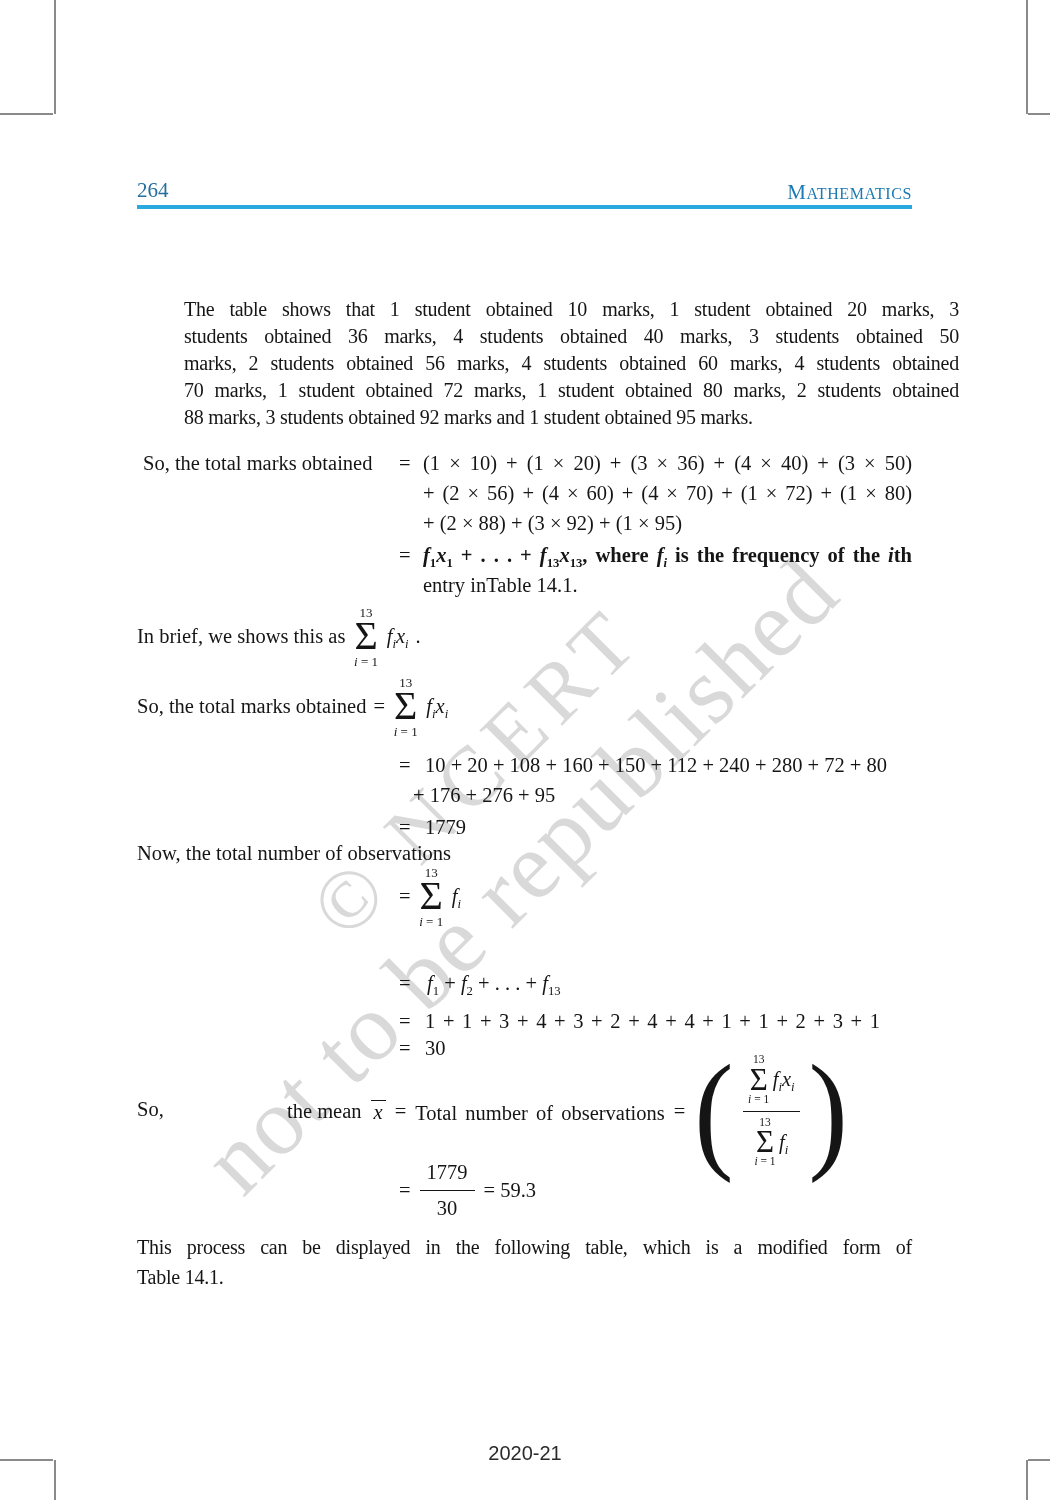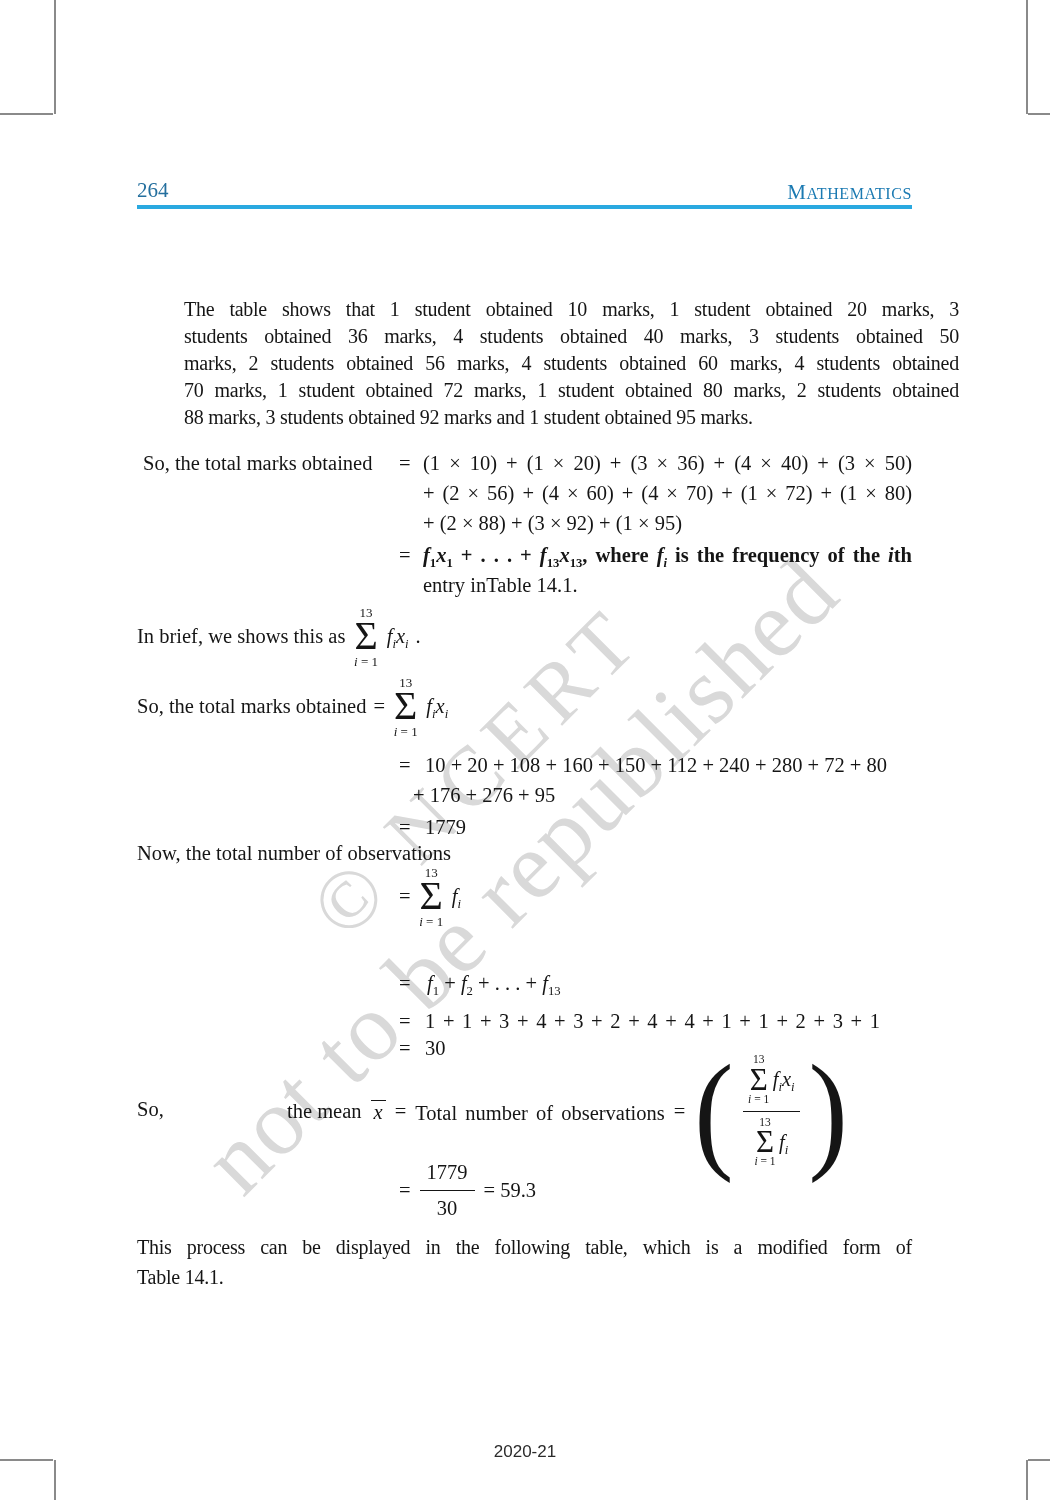"2020-21" .footer { font-size: 17px -> 20px }
